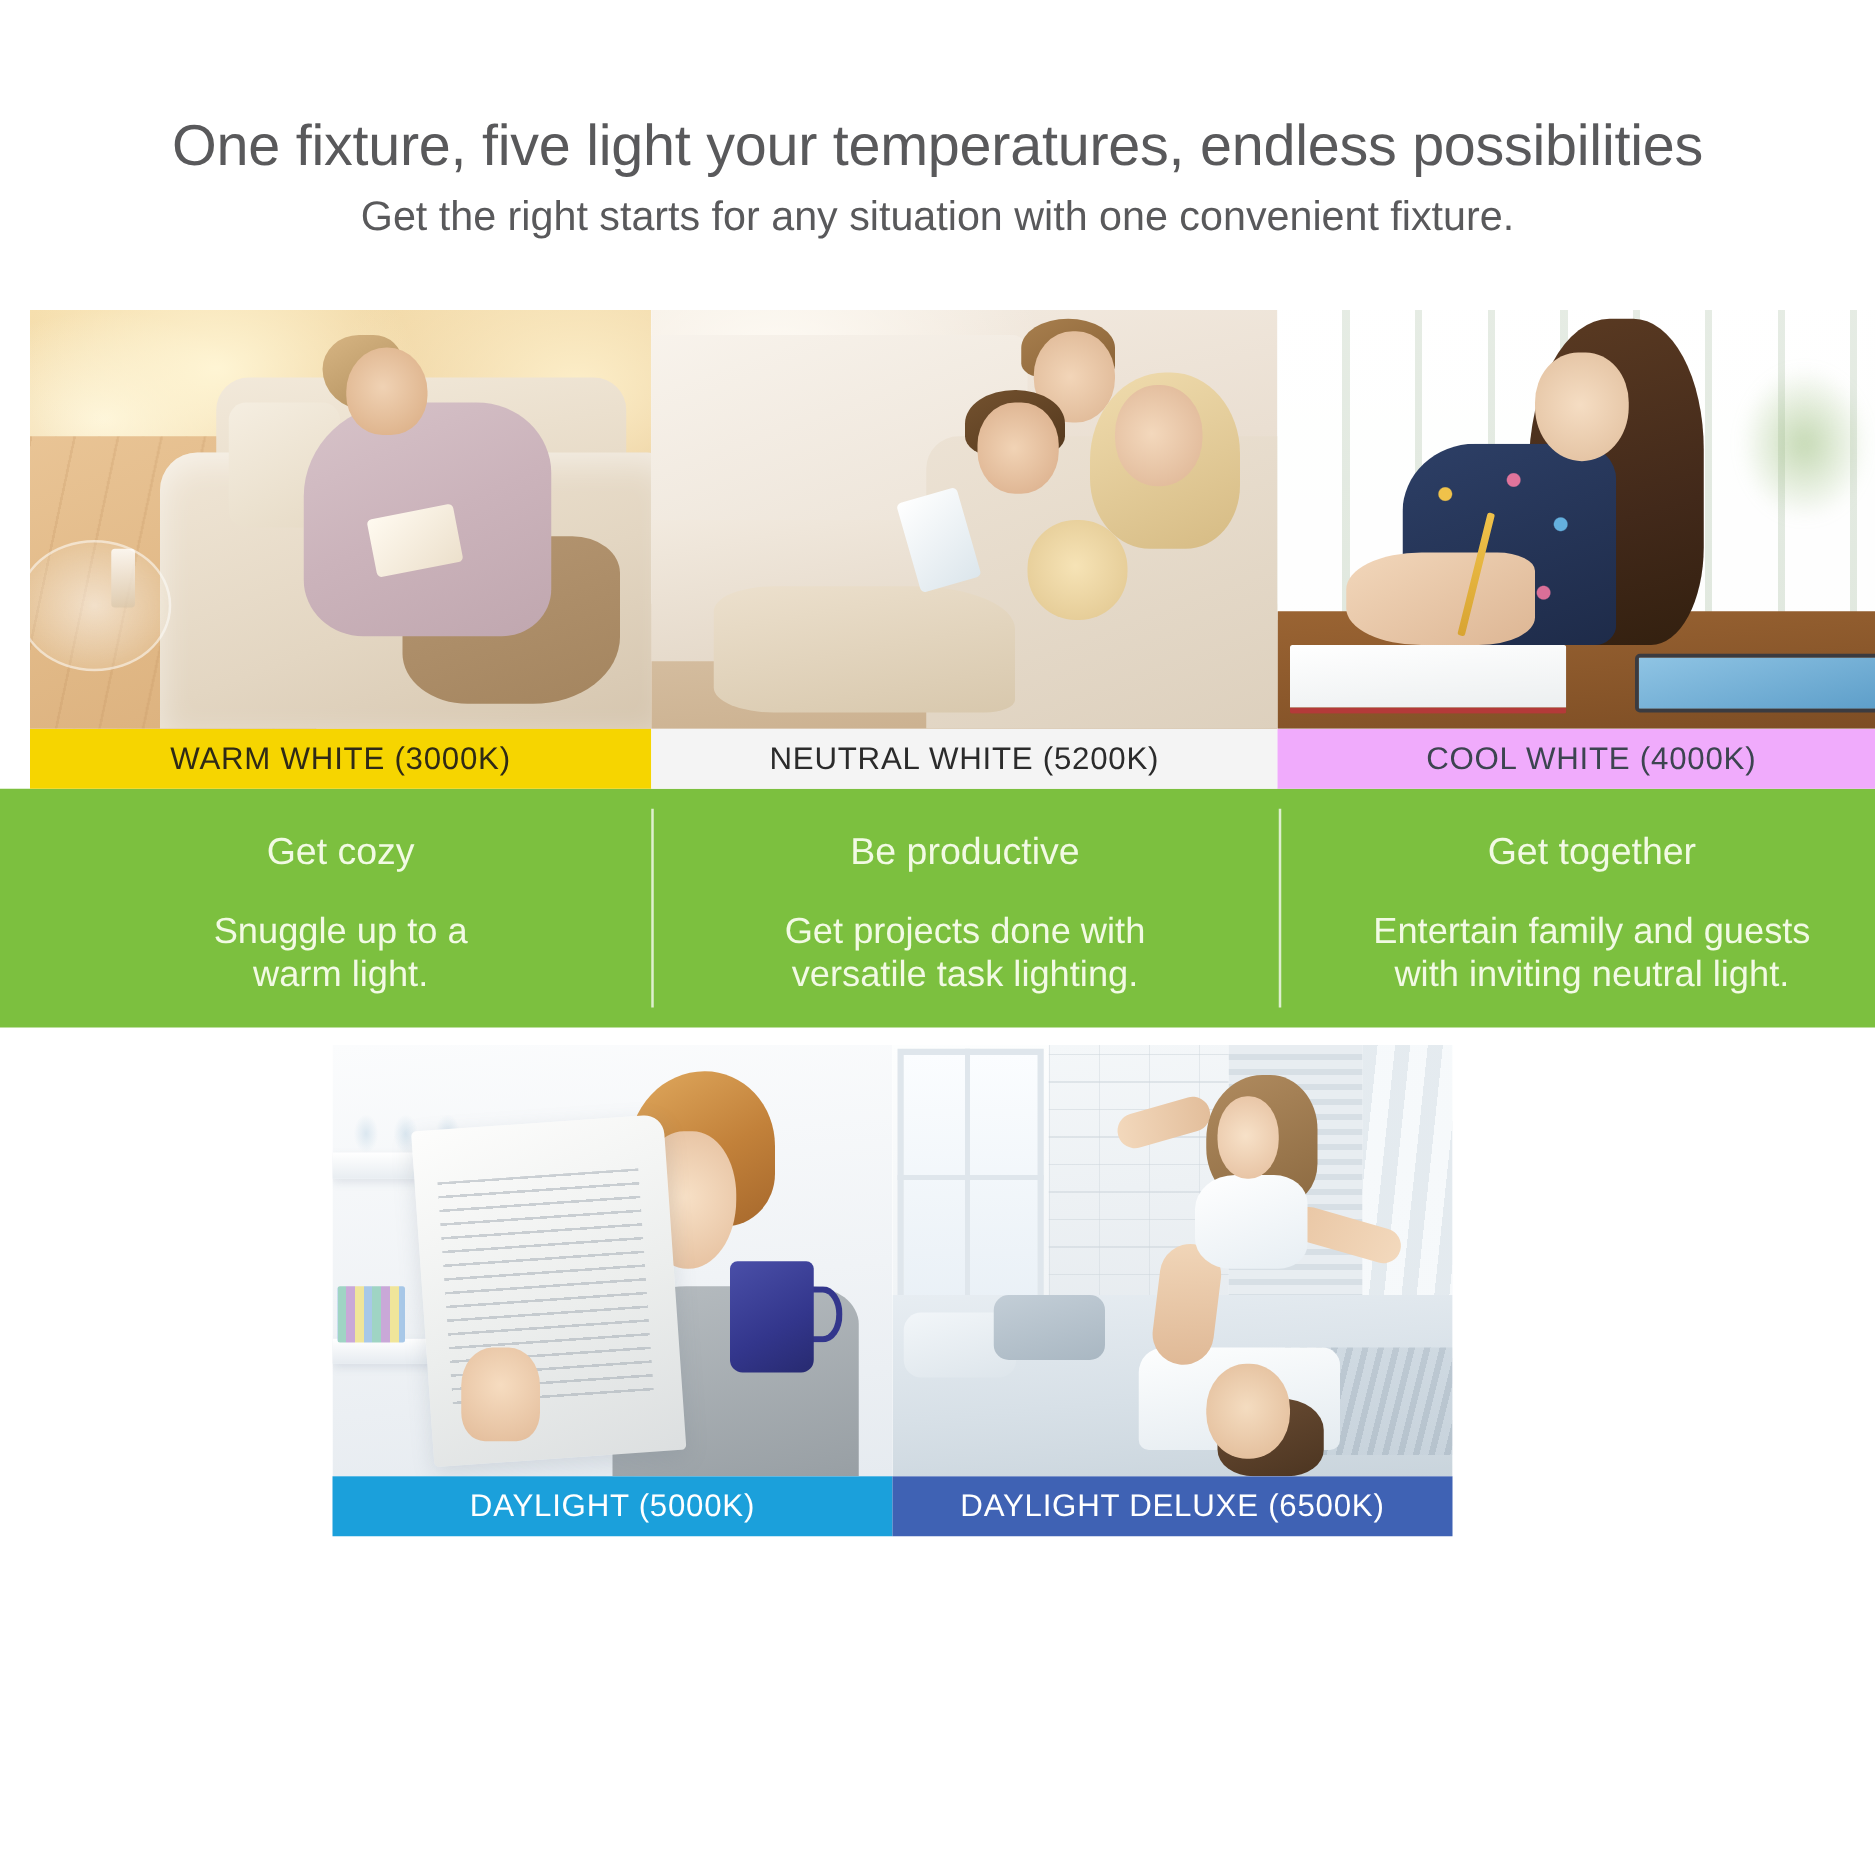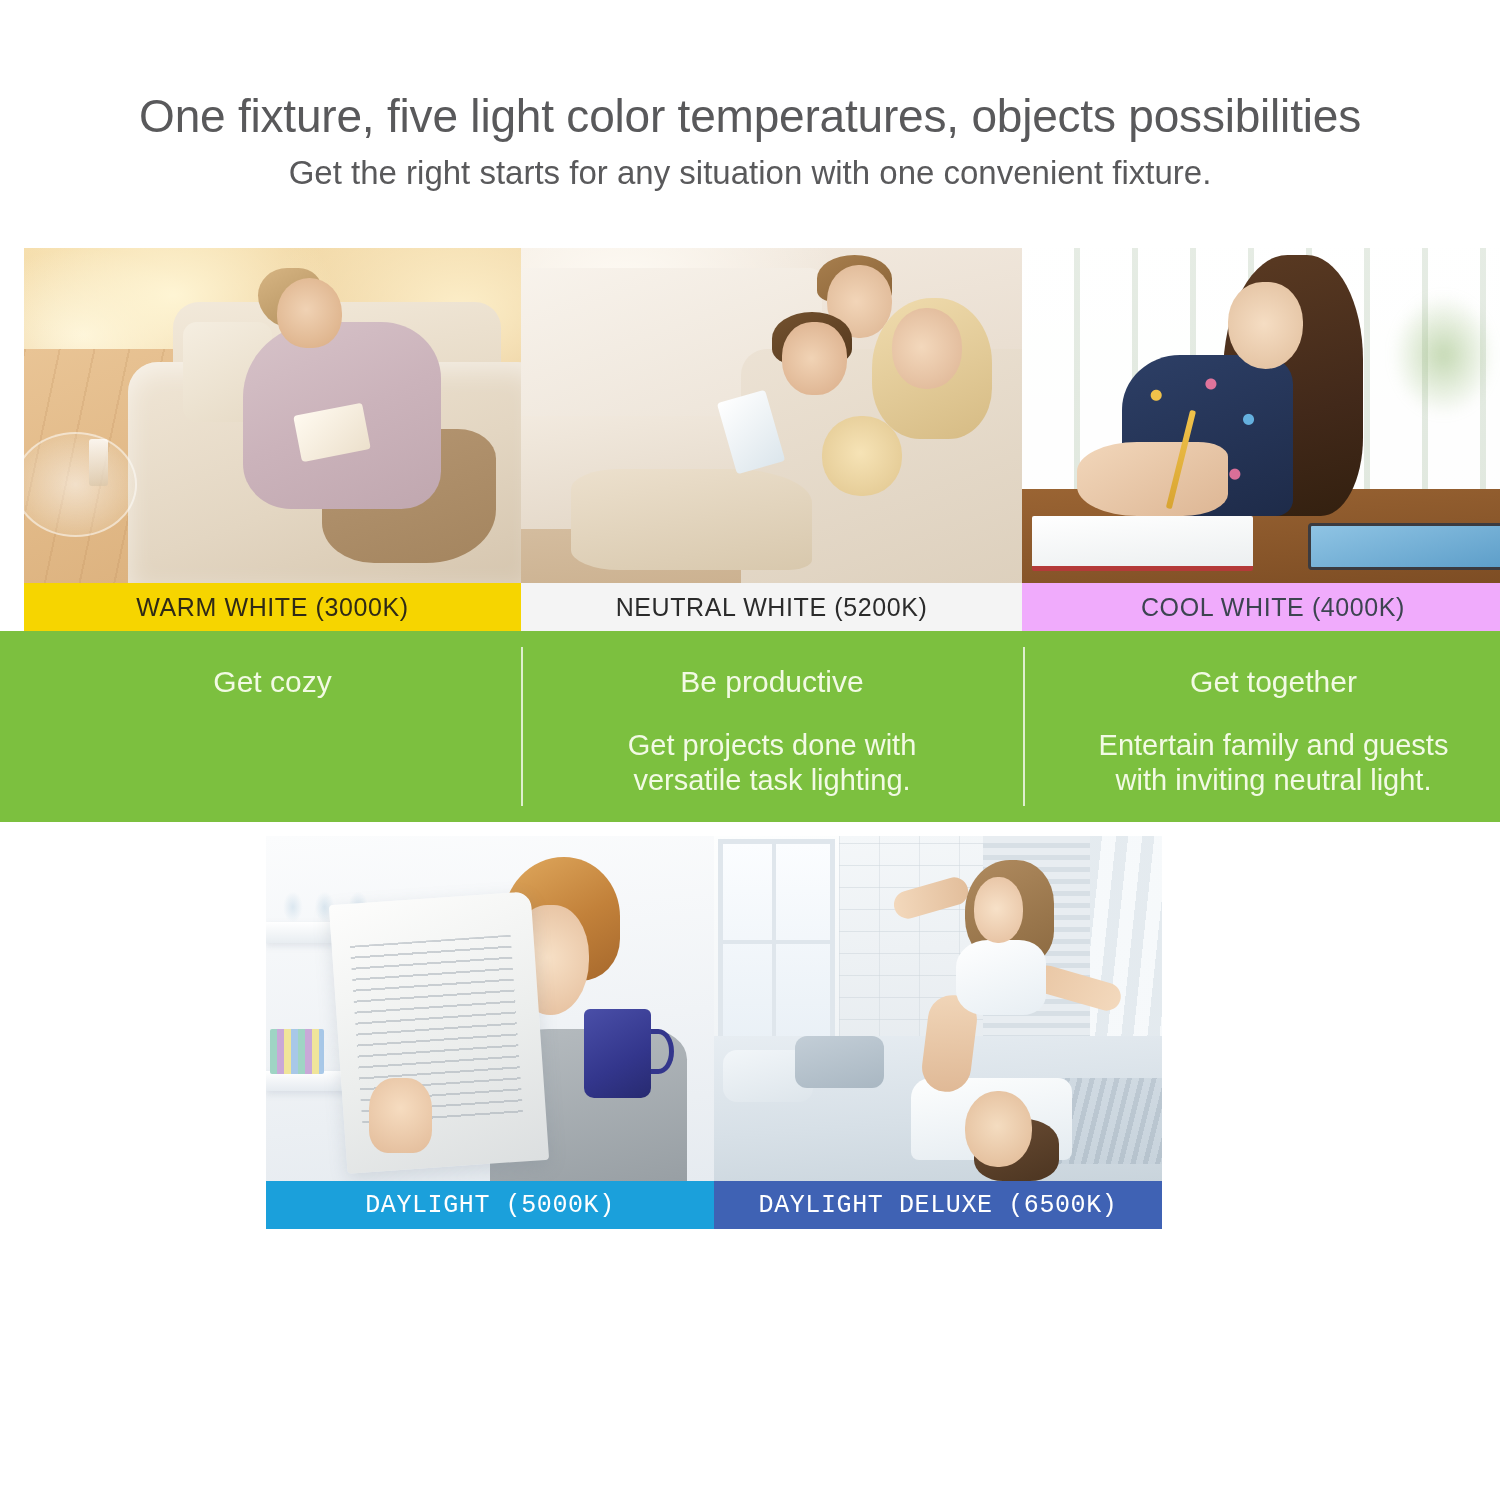"One fixture, five light color" h1.headline { text: color temperatures, objects -> your temperatures, endless }
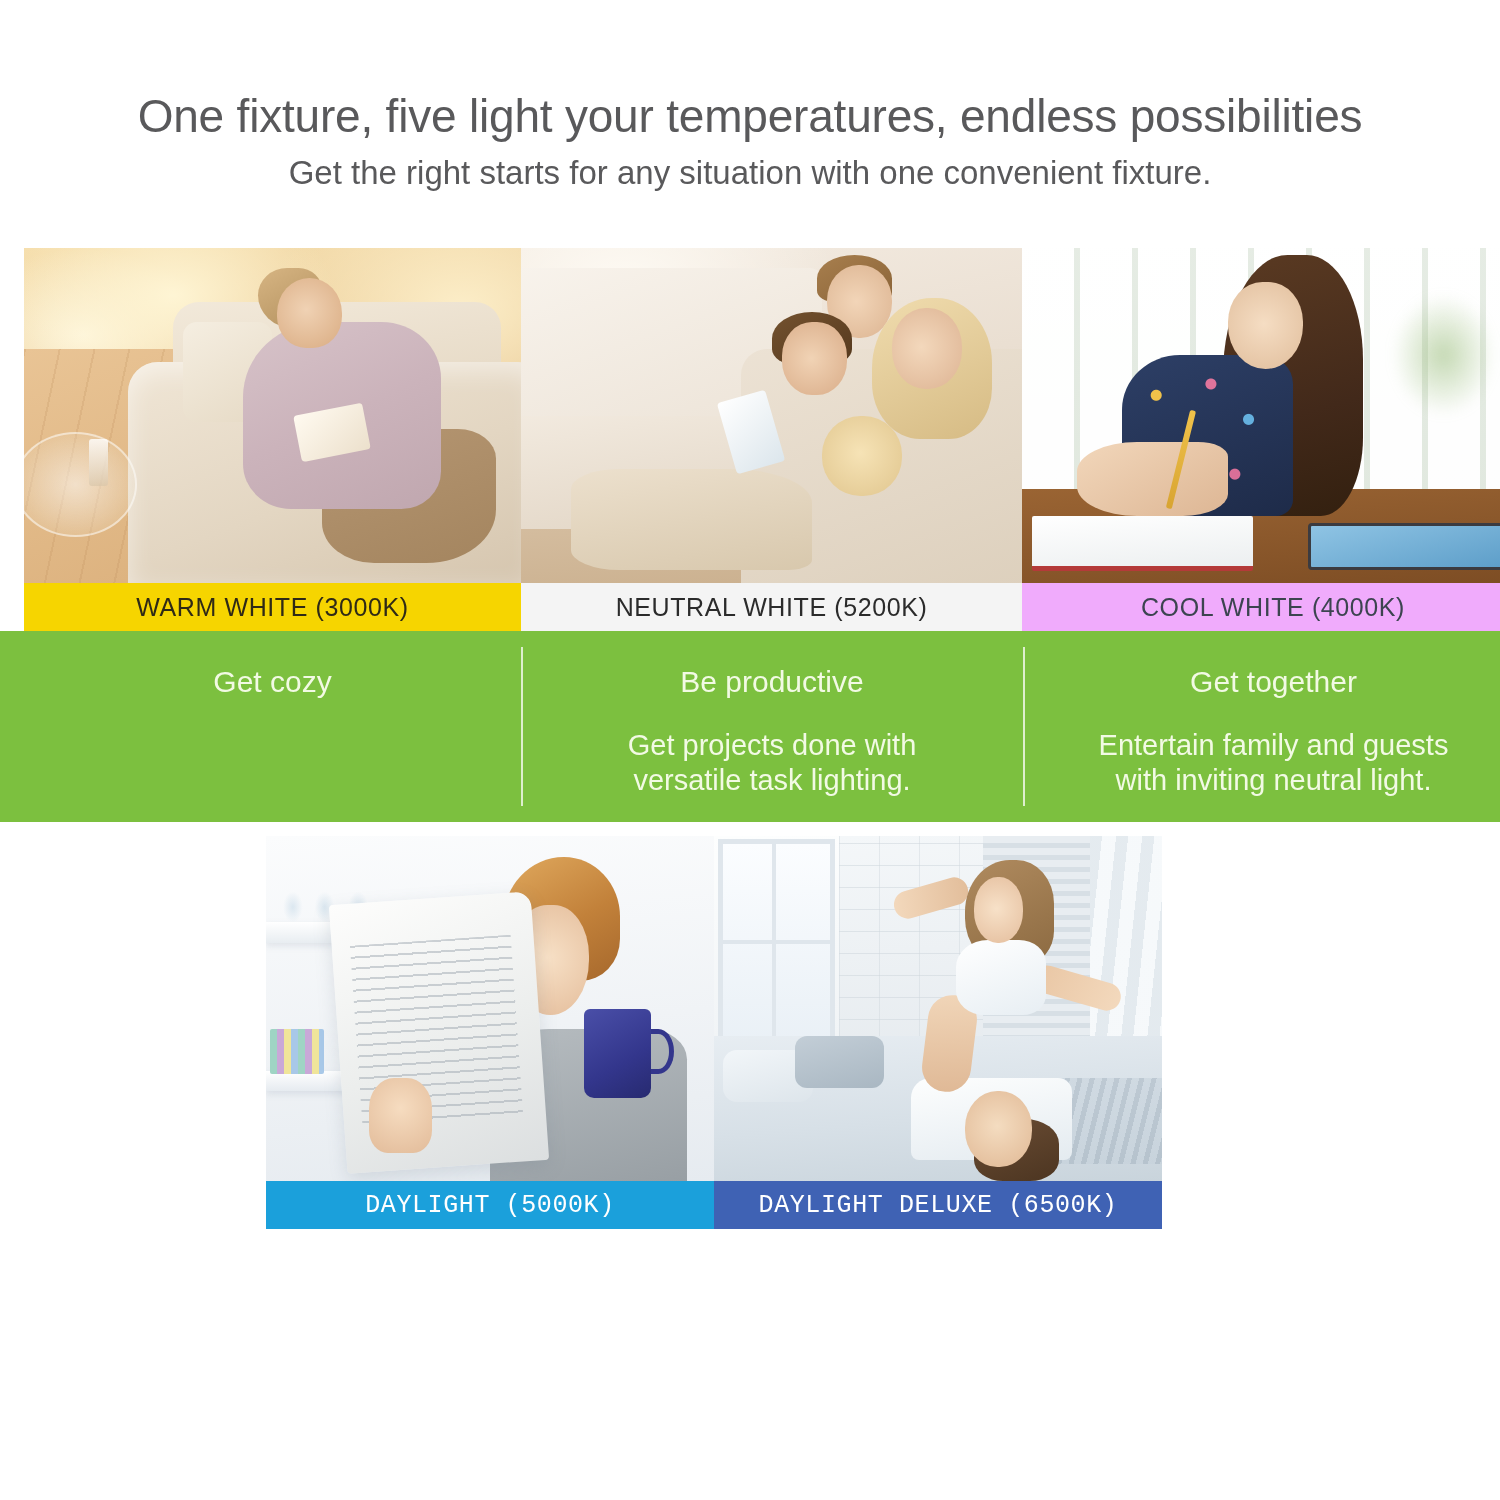"Snuggle up to a" p.copy-body { html: none -> <p>Snuggle up to a warm light.</p> }
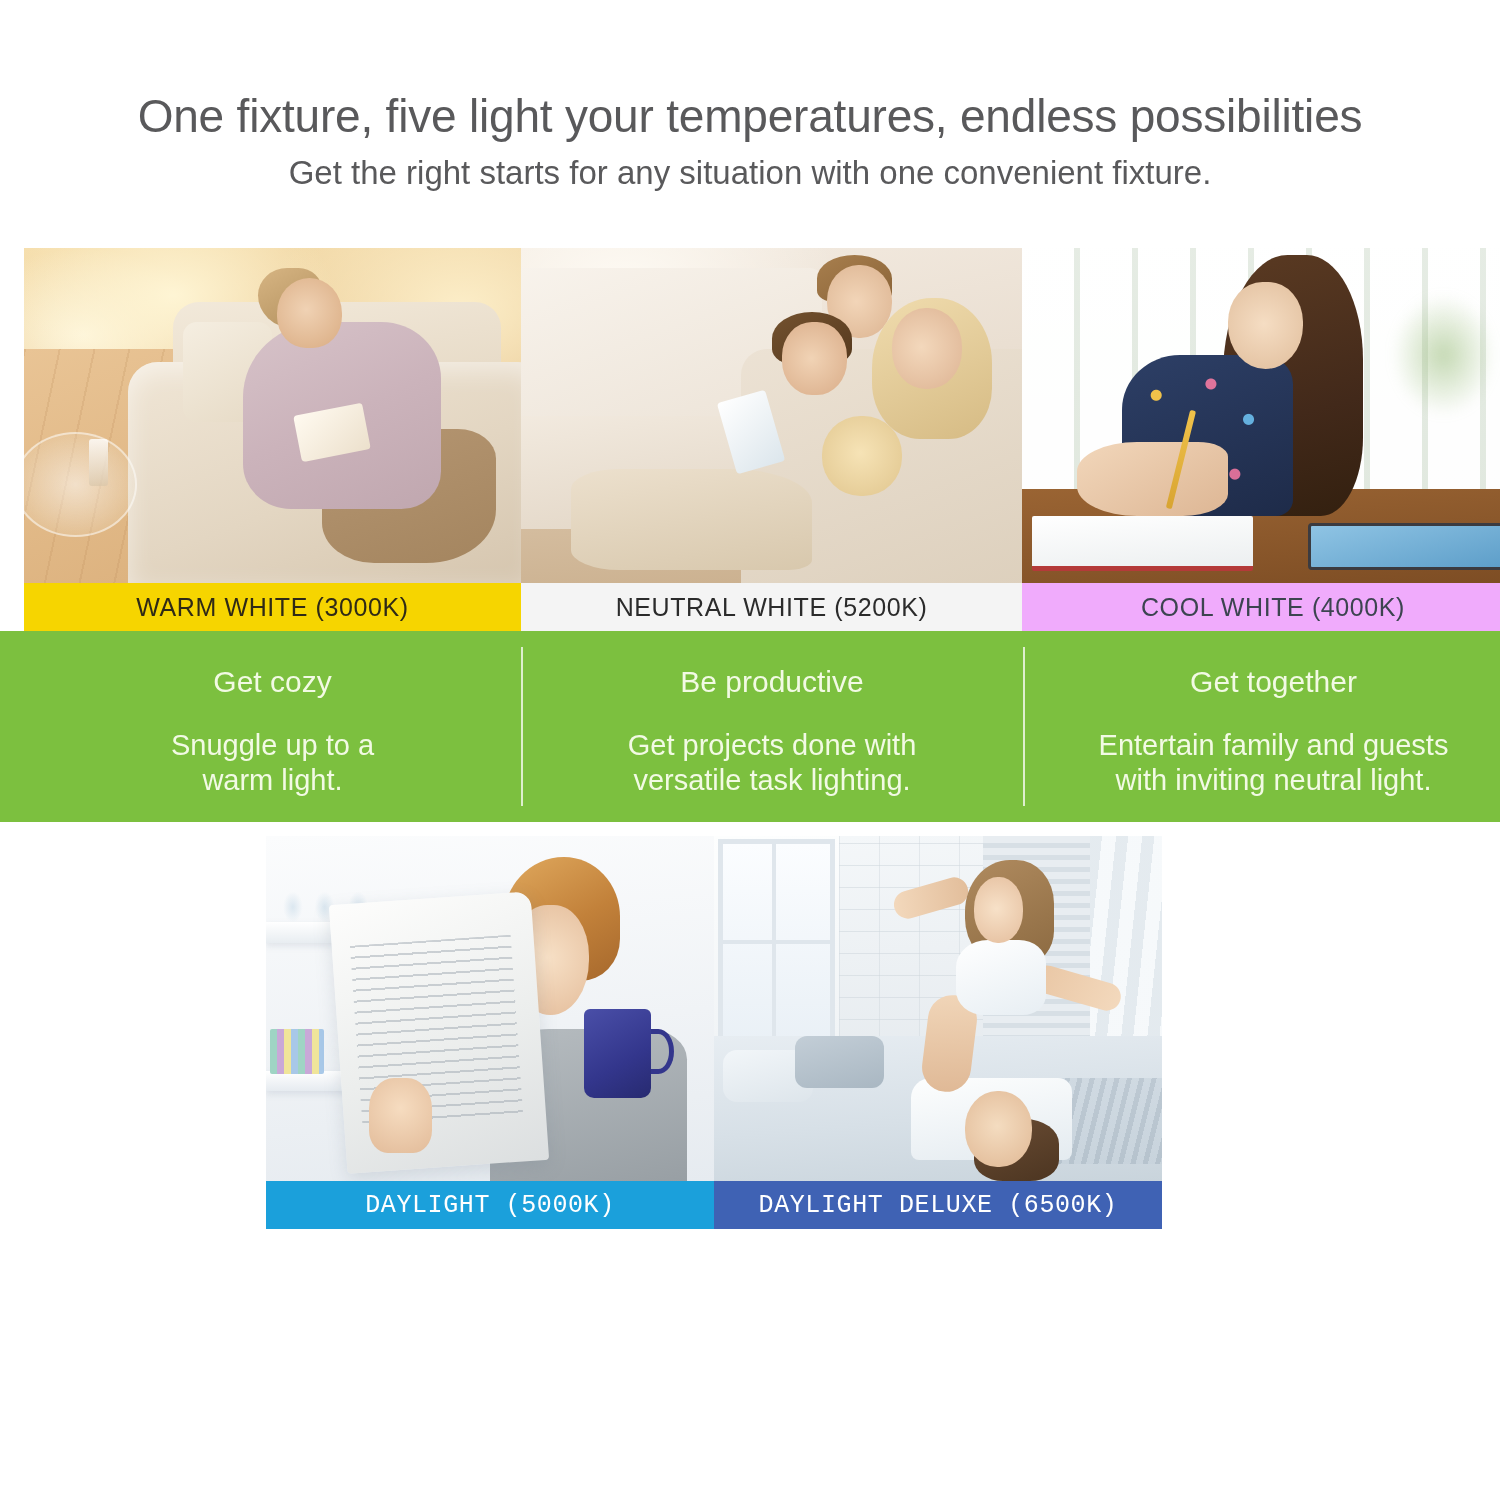"DAYLIGHT (5000K)" .row-bottom { font-family: Liberation Mono, monospace -> none }
